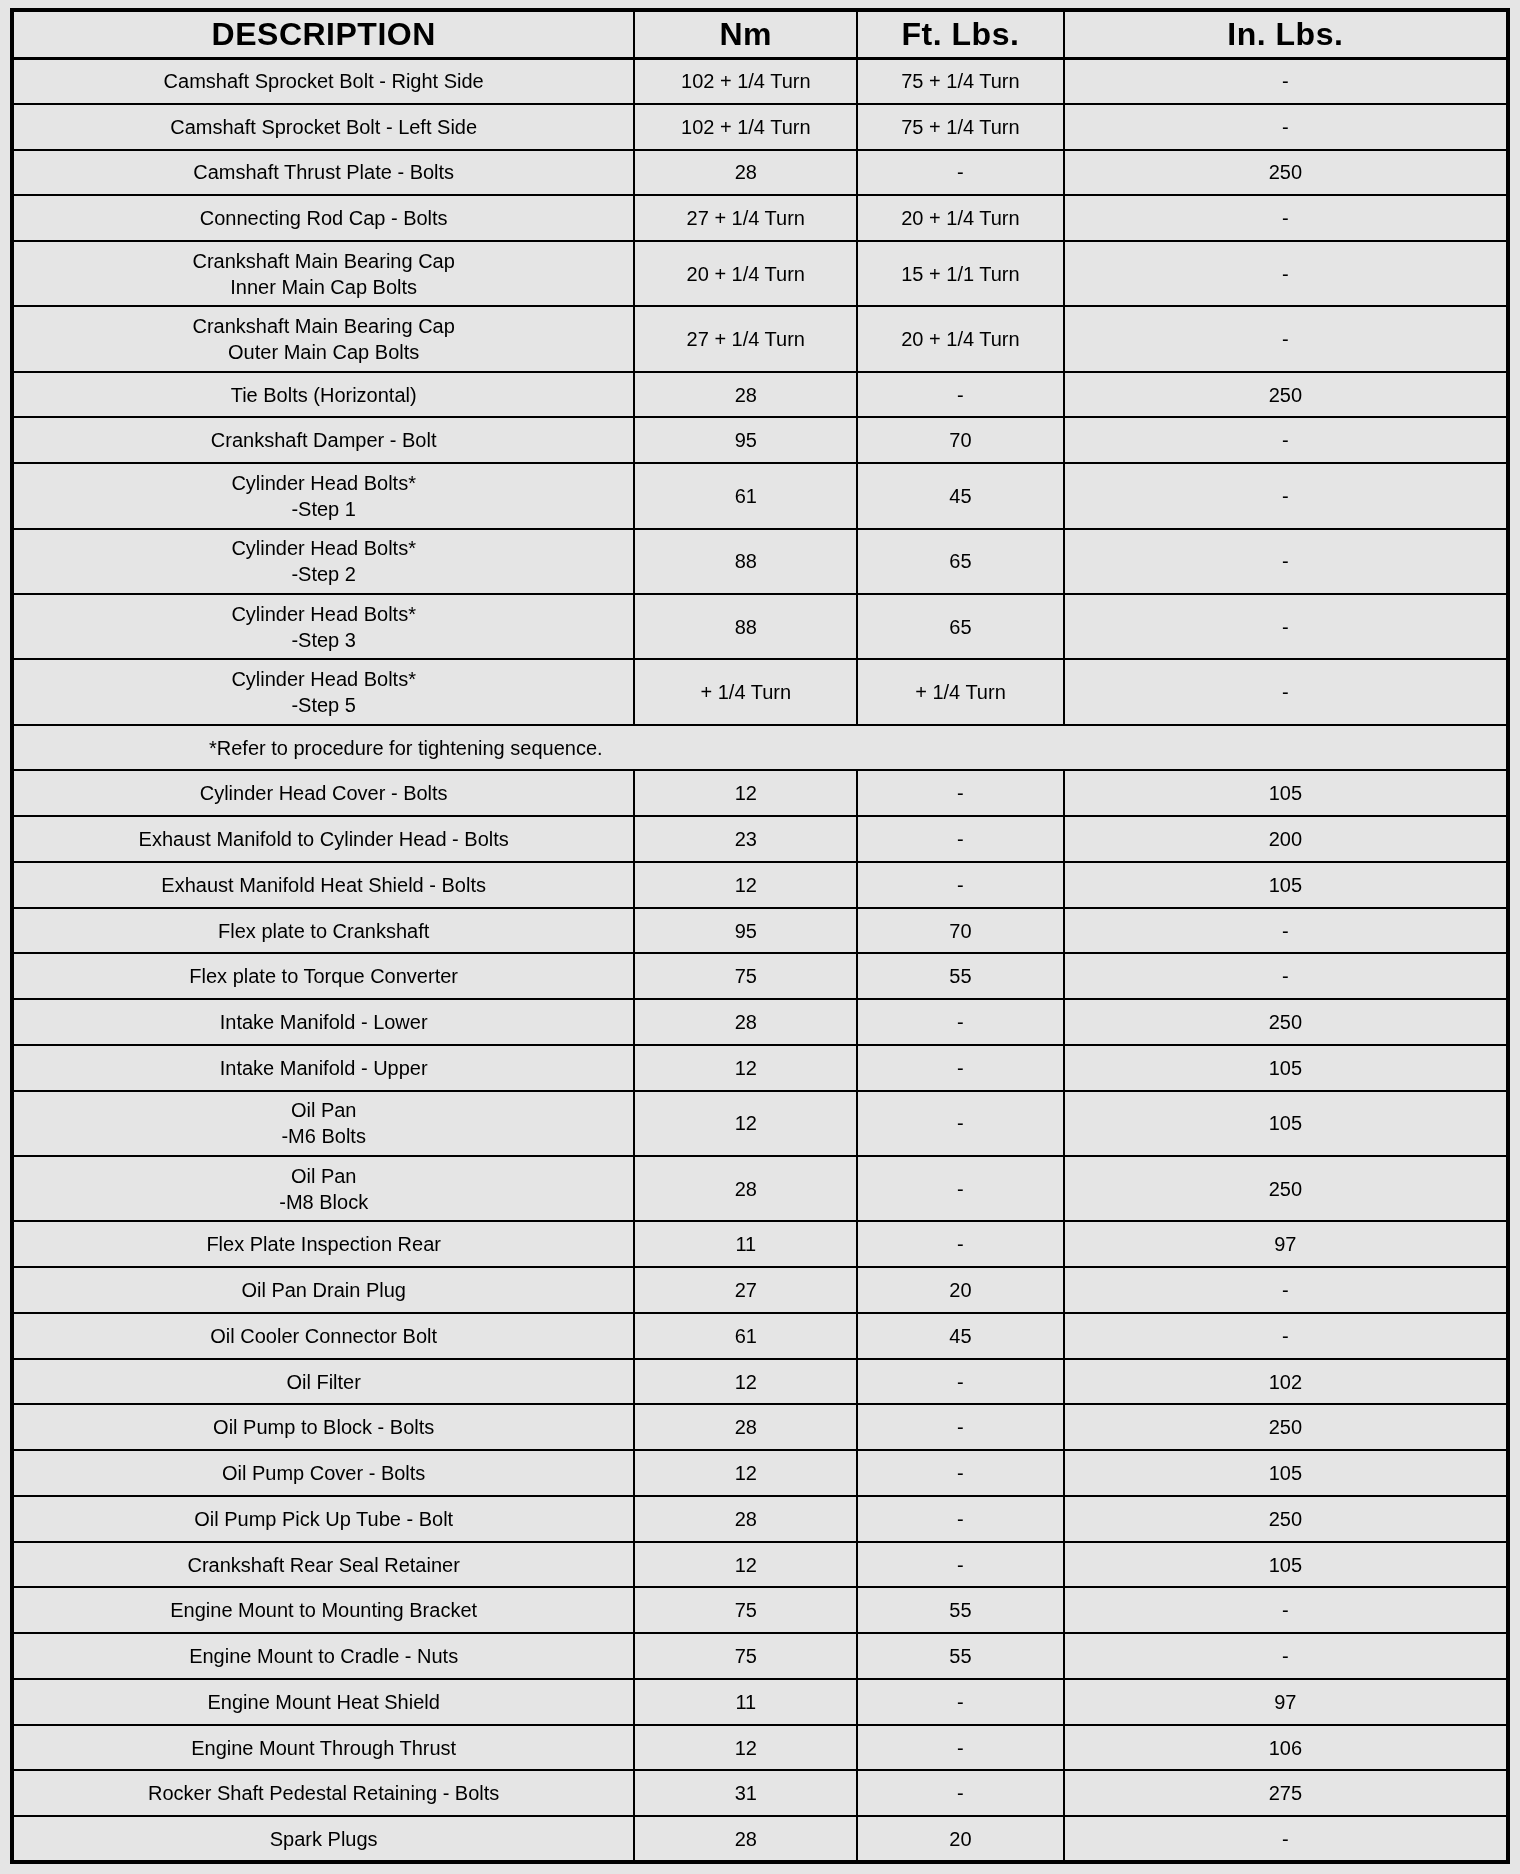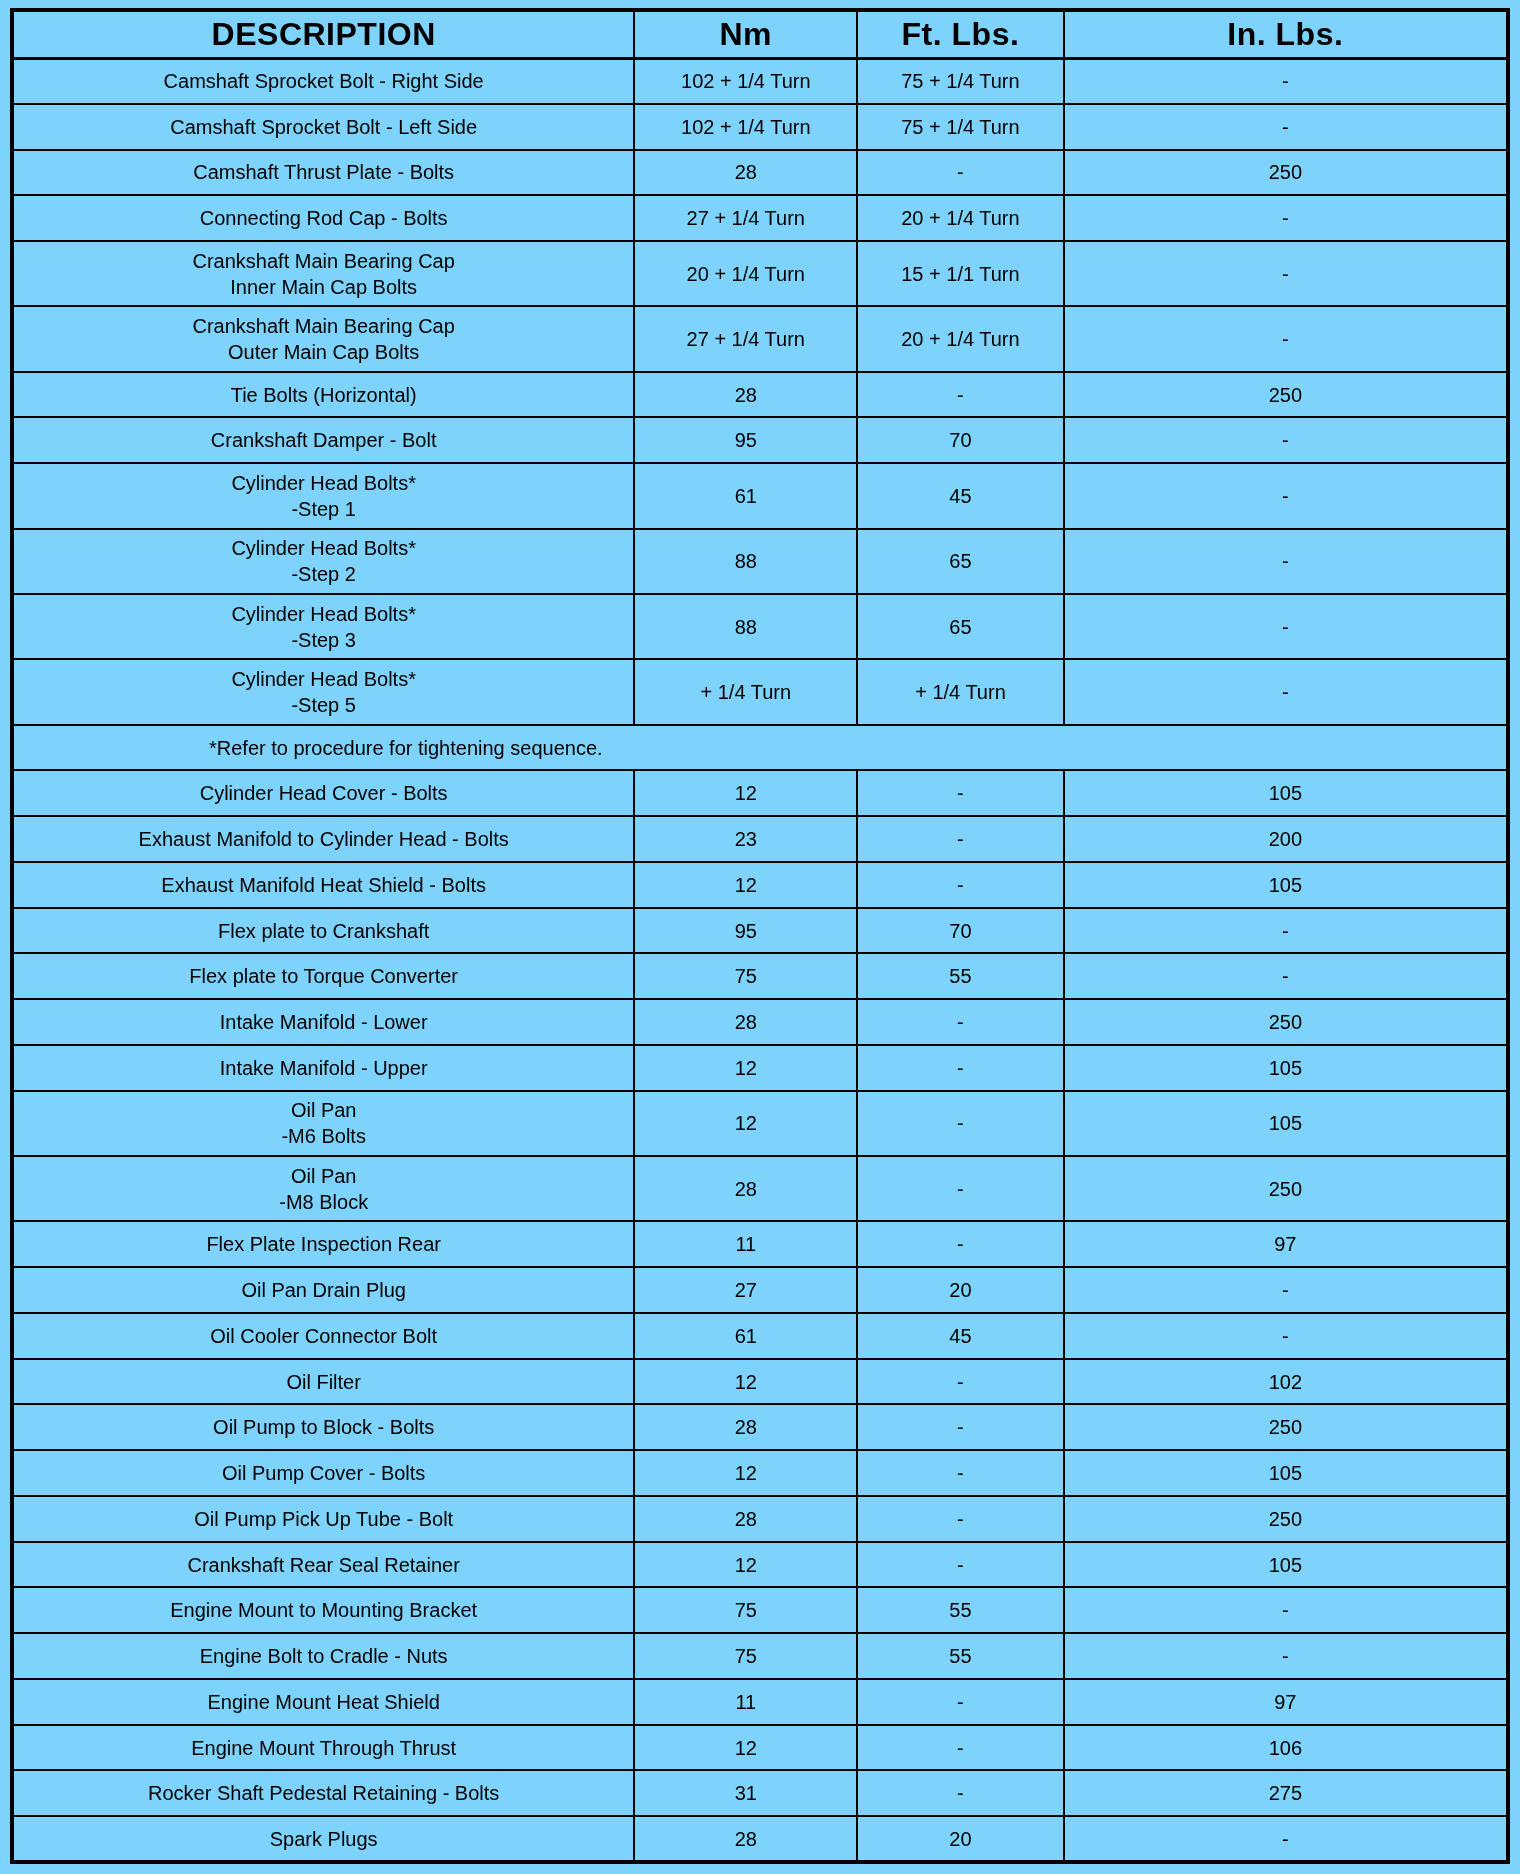"DESCRIPTION" .page { background: #7dd3fc -> #e5e5e5 }
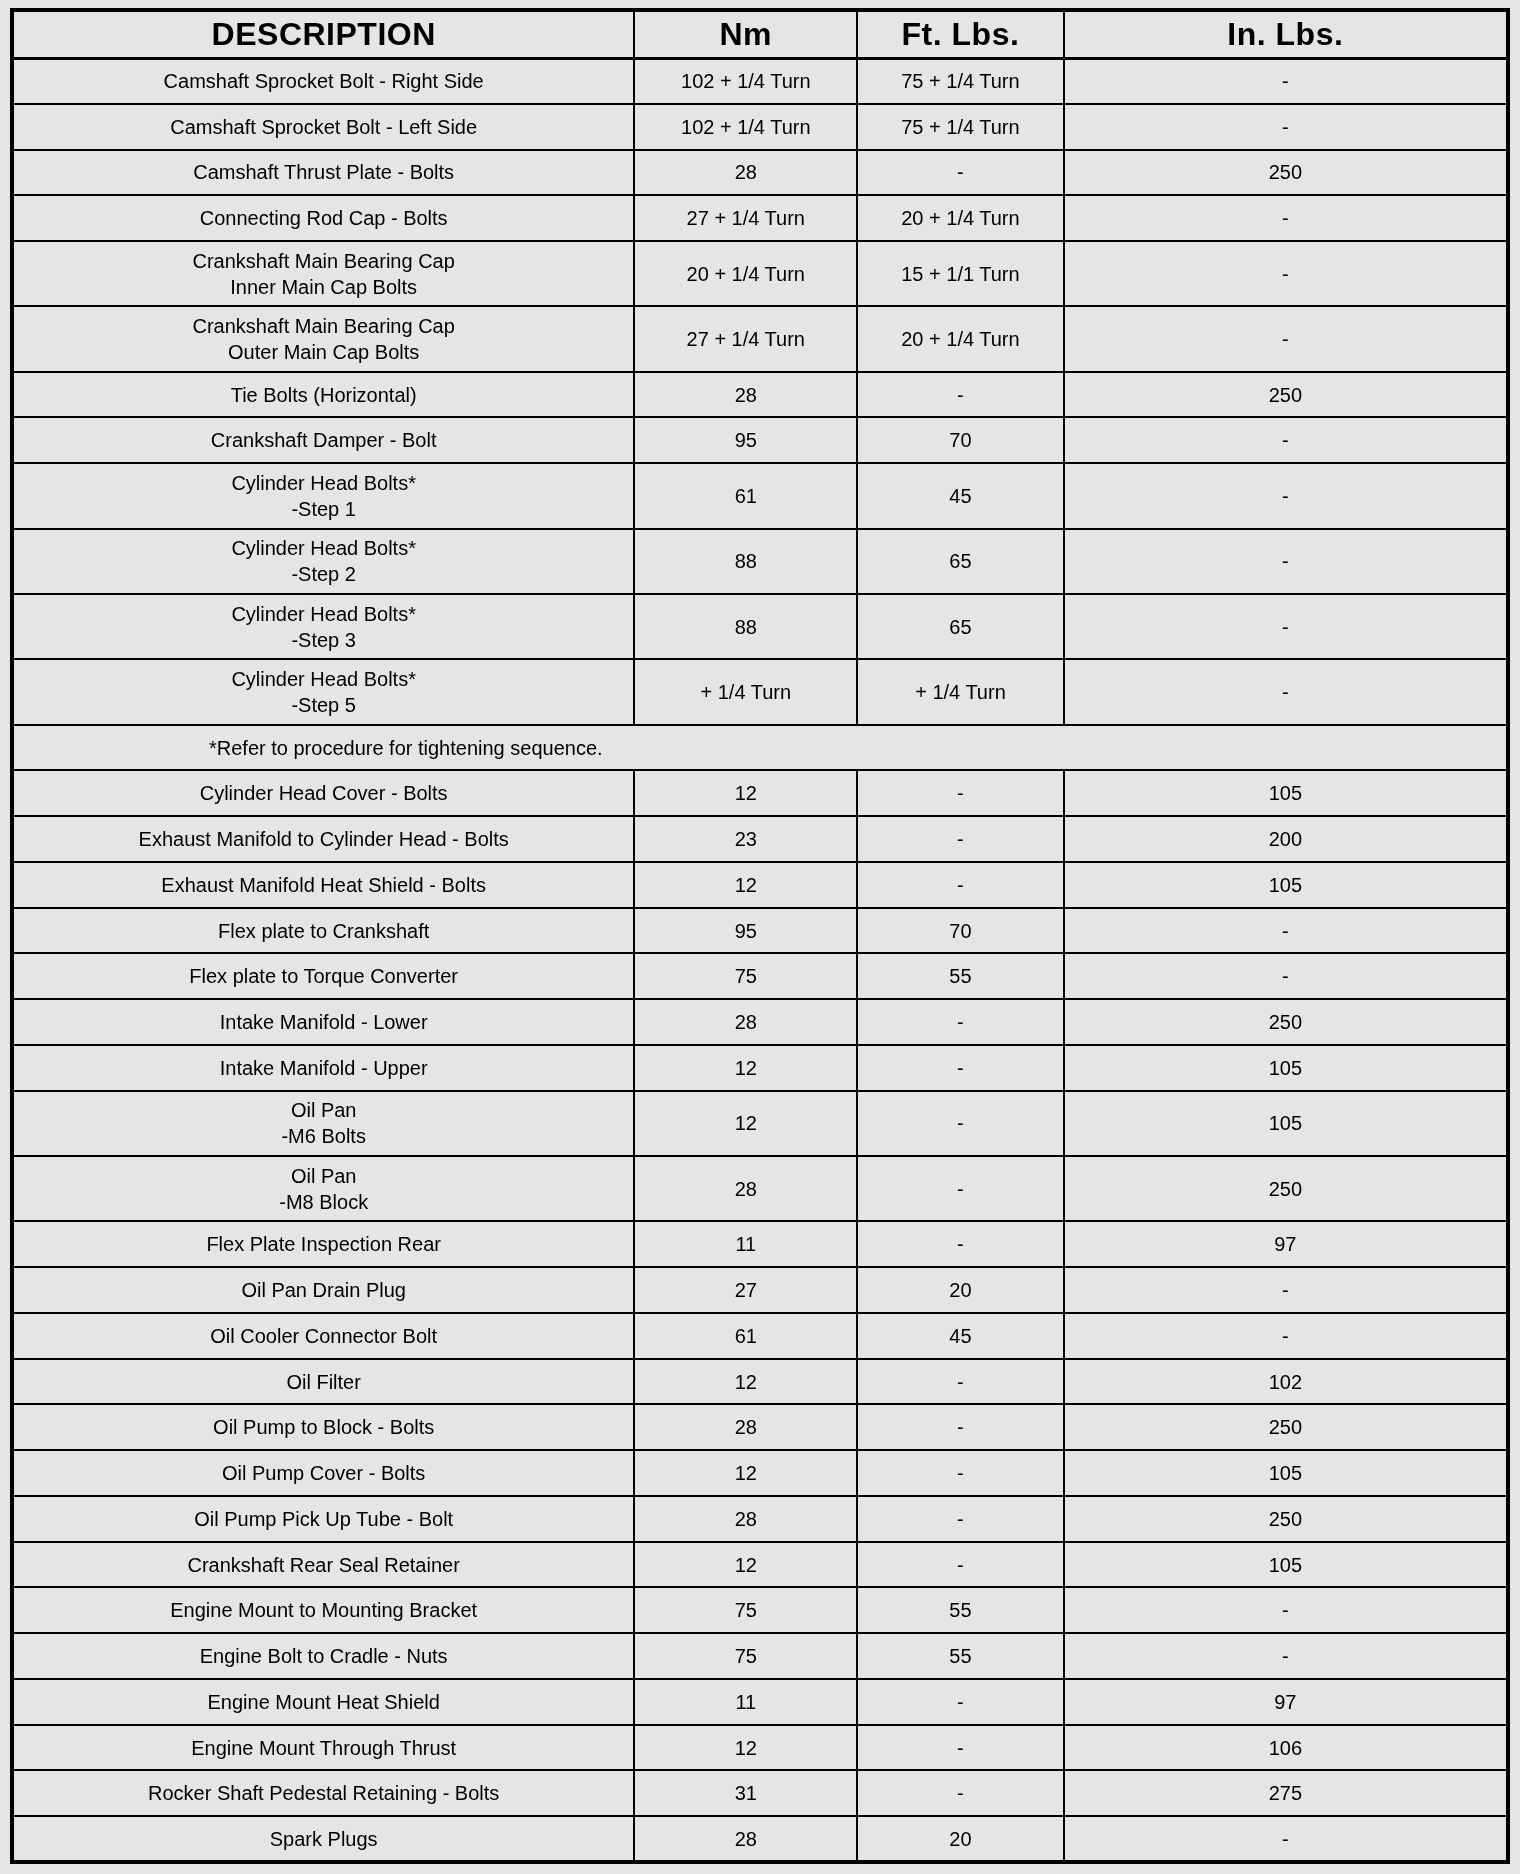"Engine Bolt to Cradle -" div { text: Bolt -> Mount }
